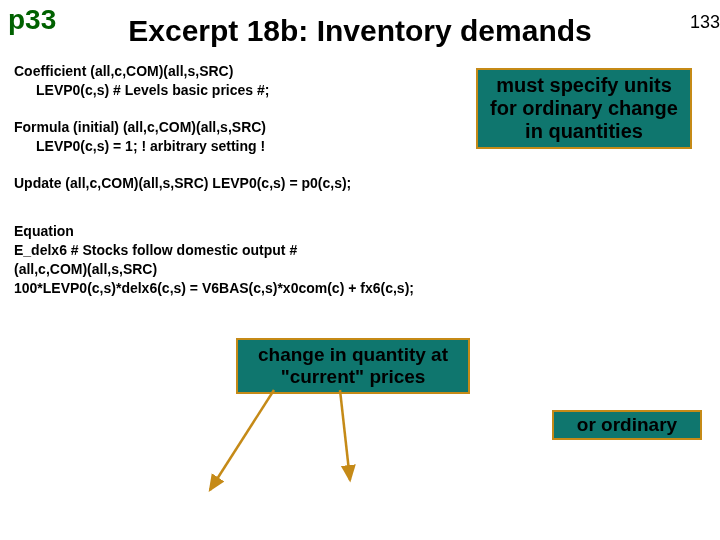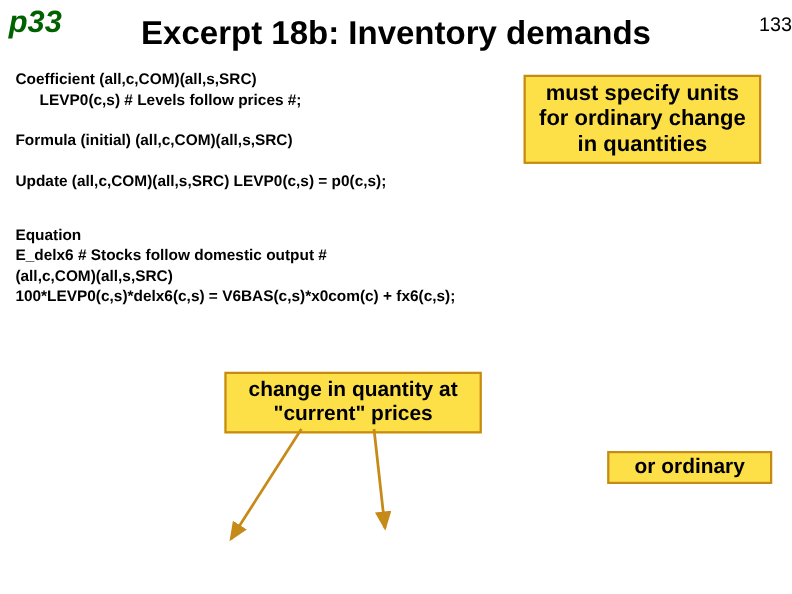"p33" .page-ref { font-style: italic -> none }
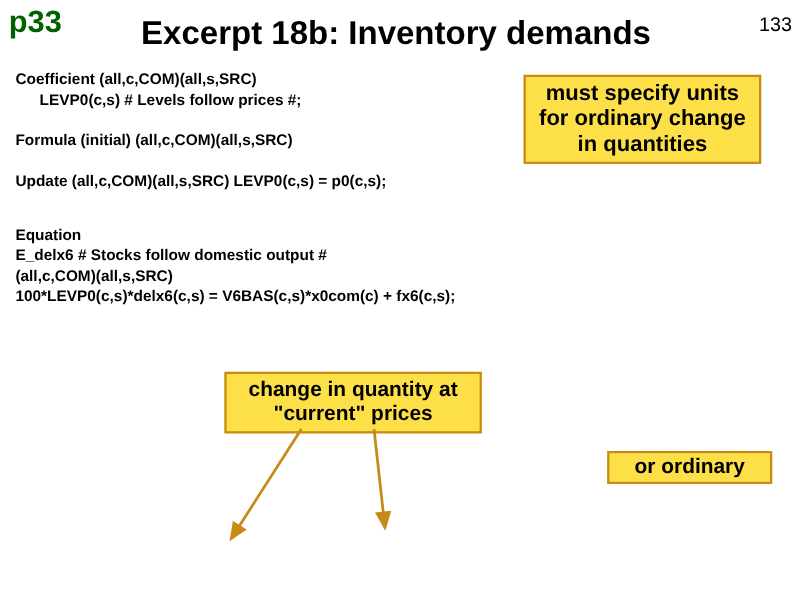"LEVP0(c,s) # Levels follow prices" div.indent { text: follow -> basic }
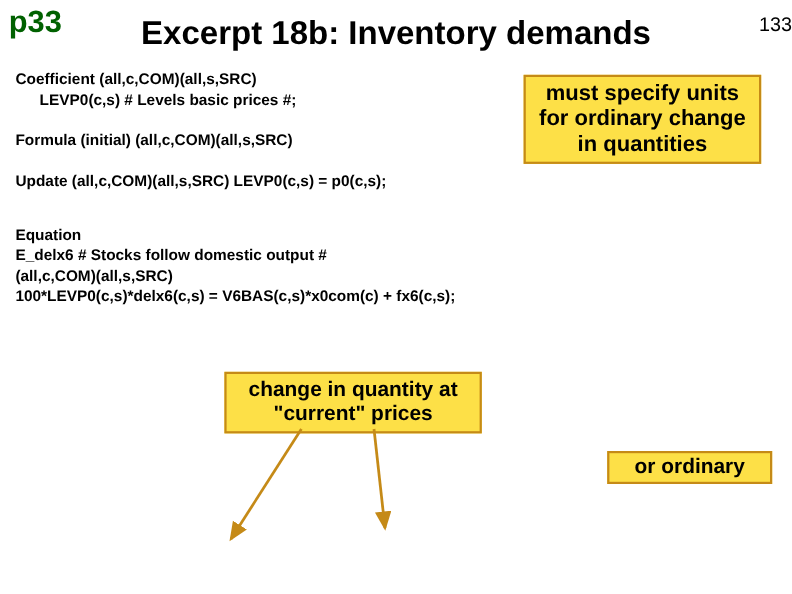"must specify units for ordinary" .callout { background: #fde047 -> #0f766e; margin-left: none -> 32px }
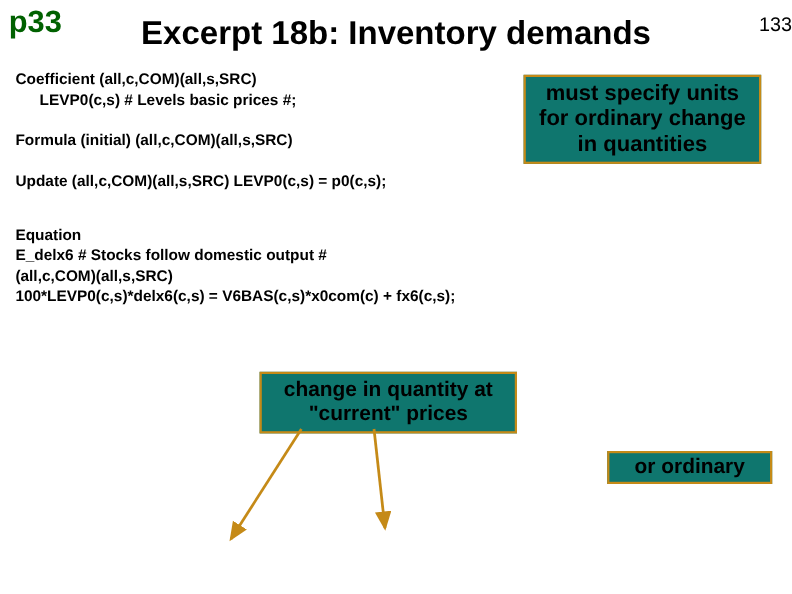"LEVP0(c,s) = 1; ! arbitrary" div.indent { html: none -> <div>LEVP0(c,s) = 1; ! arbitrary setting !</div> }
